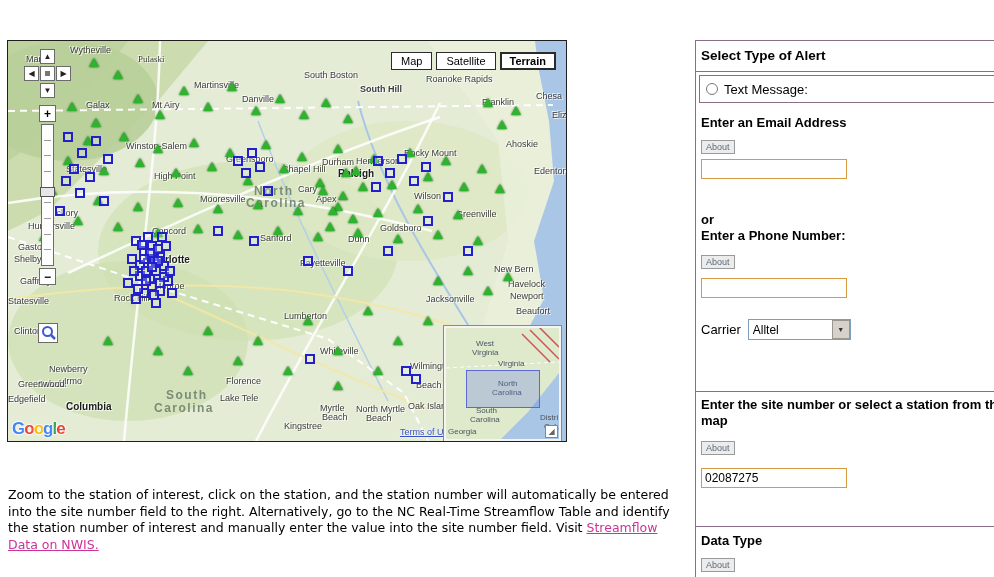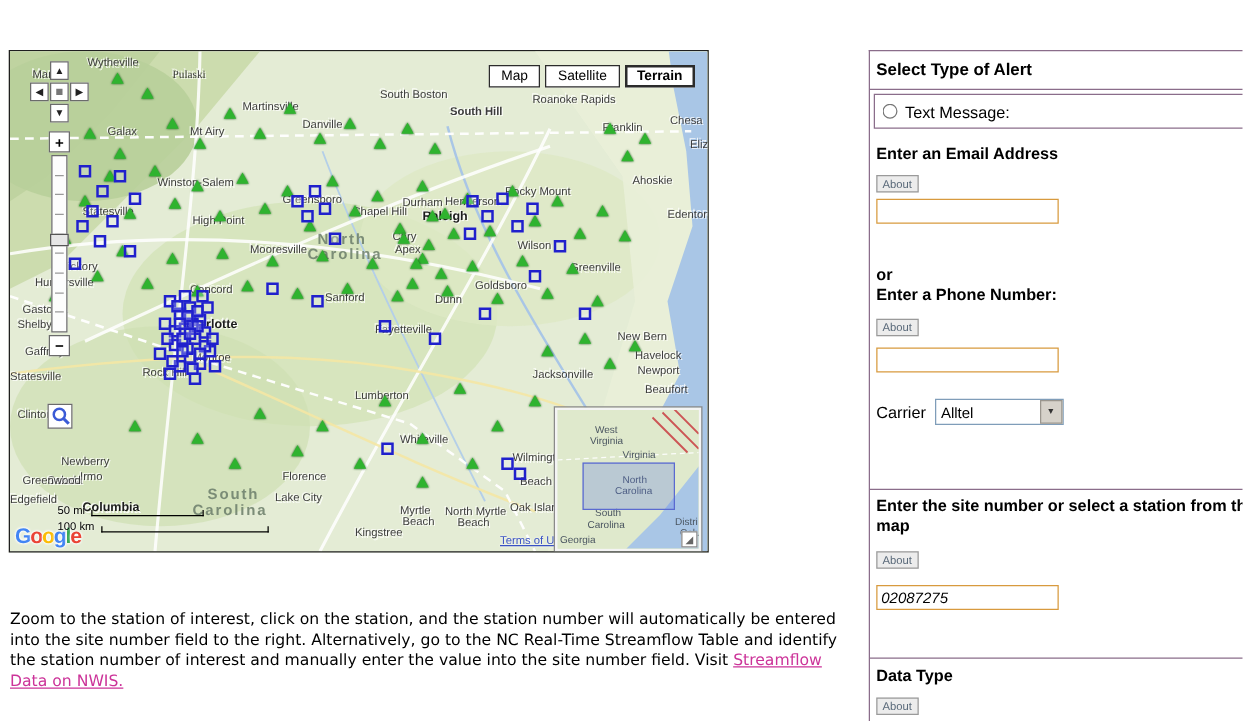"Cary" span.map-label { left: 306px -> 290px }
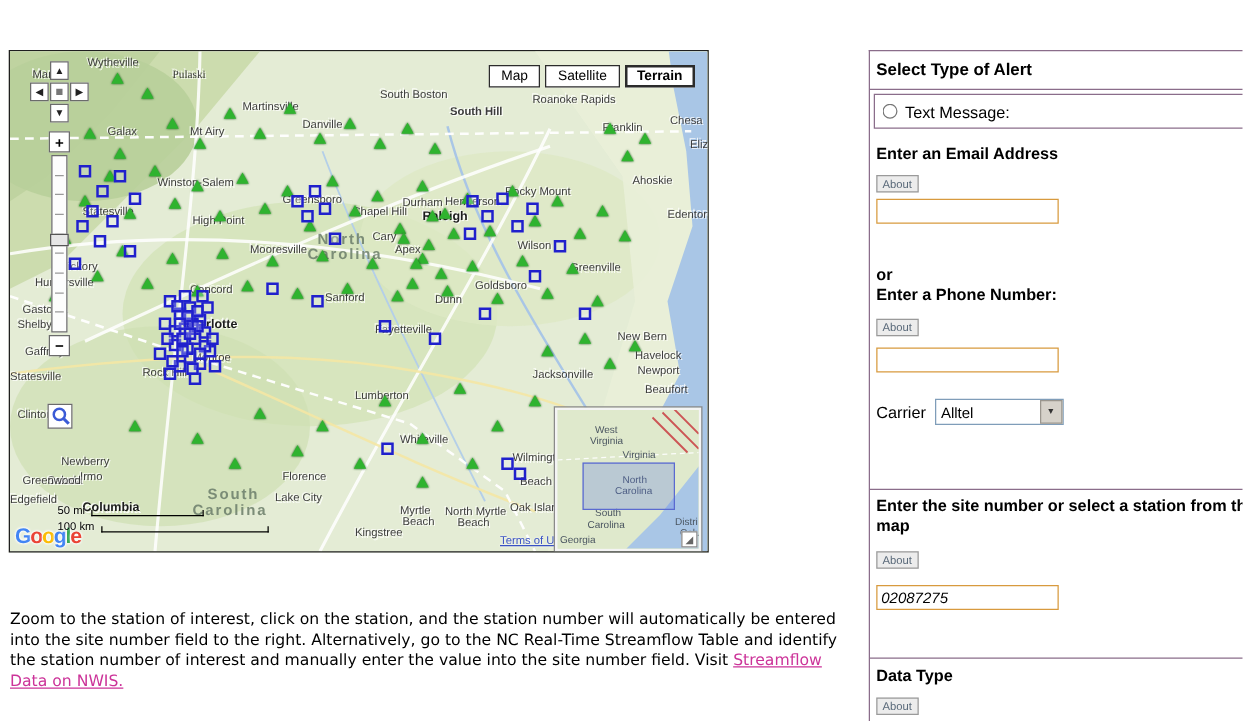"Lake City" span.map-label { text: City -> Tele }
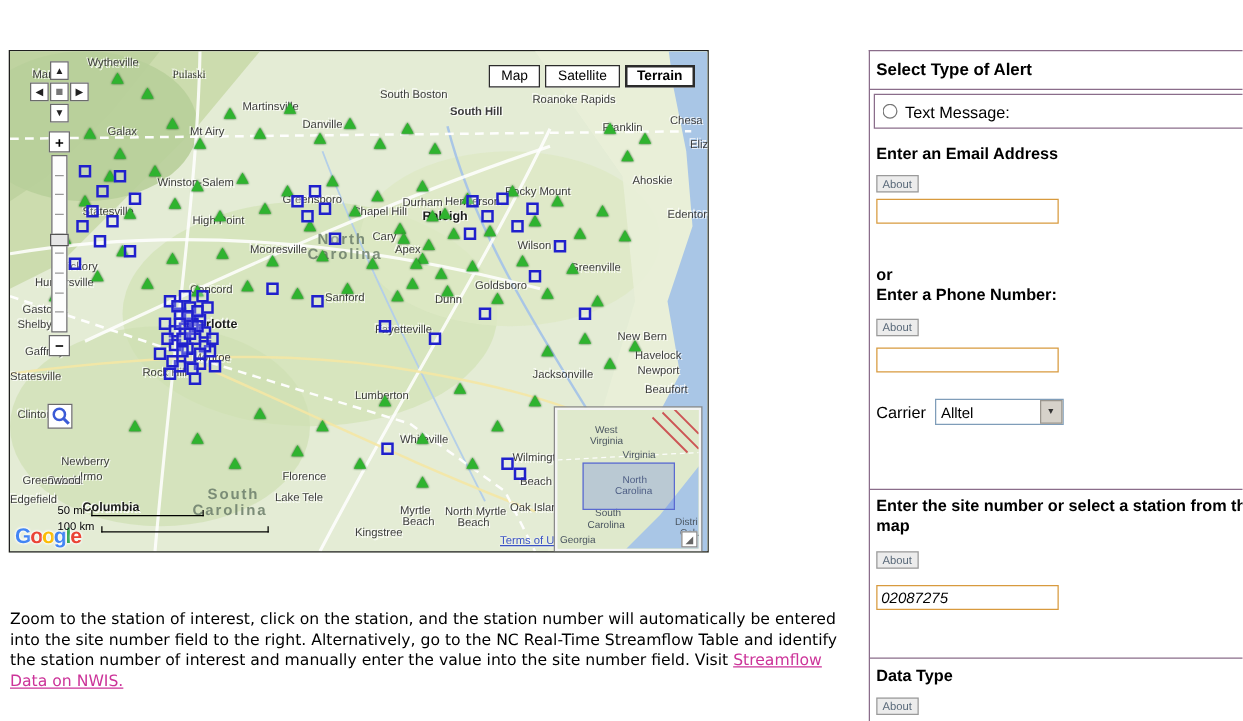"50 mi" div.scalebar { html: <div> <div> <span>50 mi</span> <span></span> </div> <div> <span>100 km</span> <span></span> </div> </div> -> none }
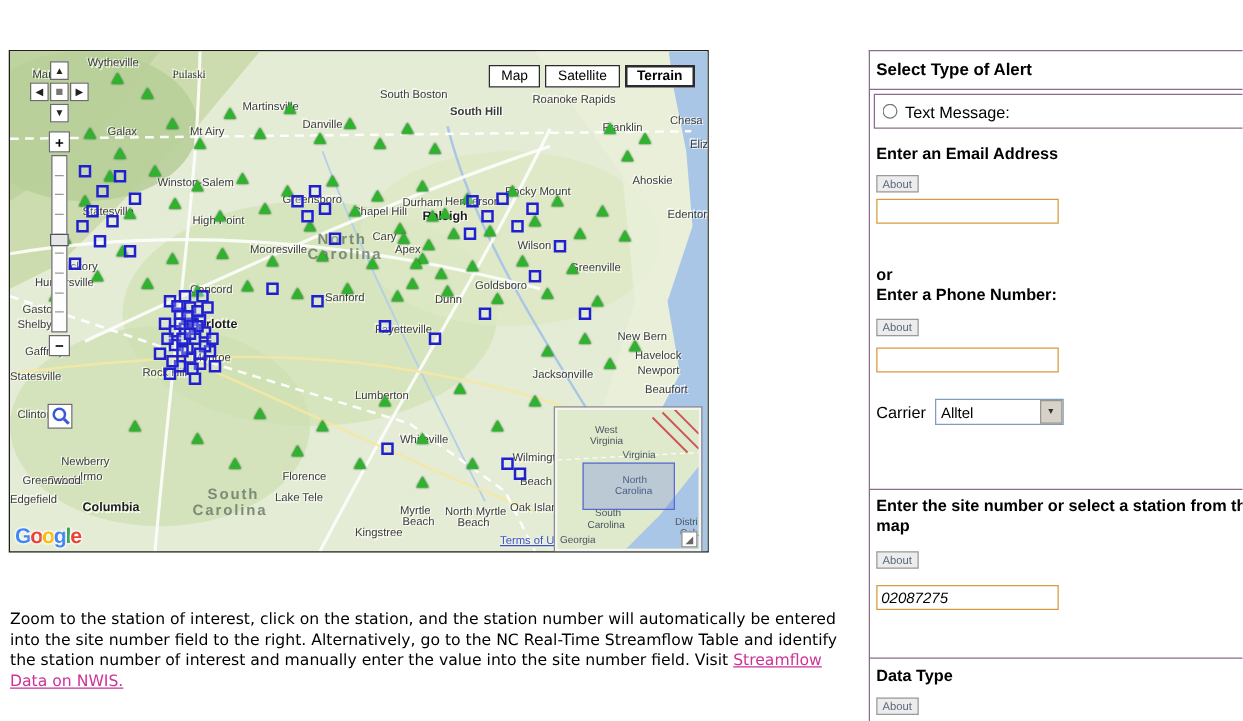"02087275" .input-site { font-style: italic -> none }
